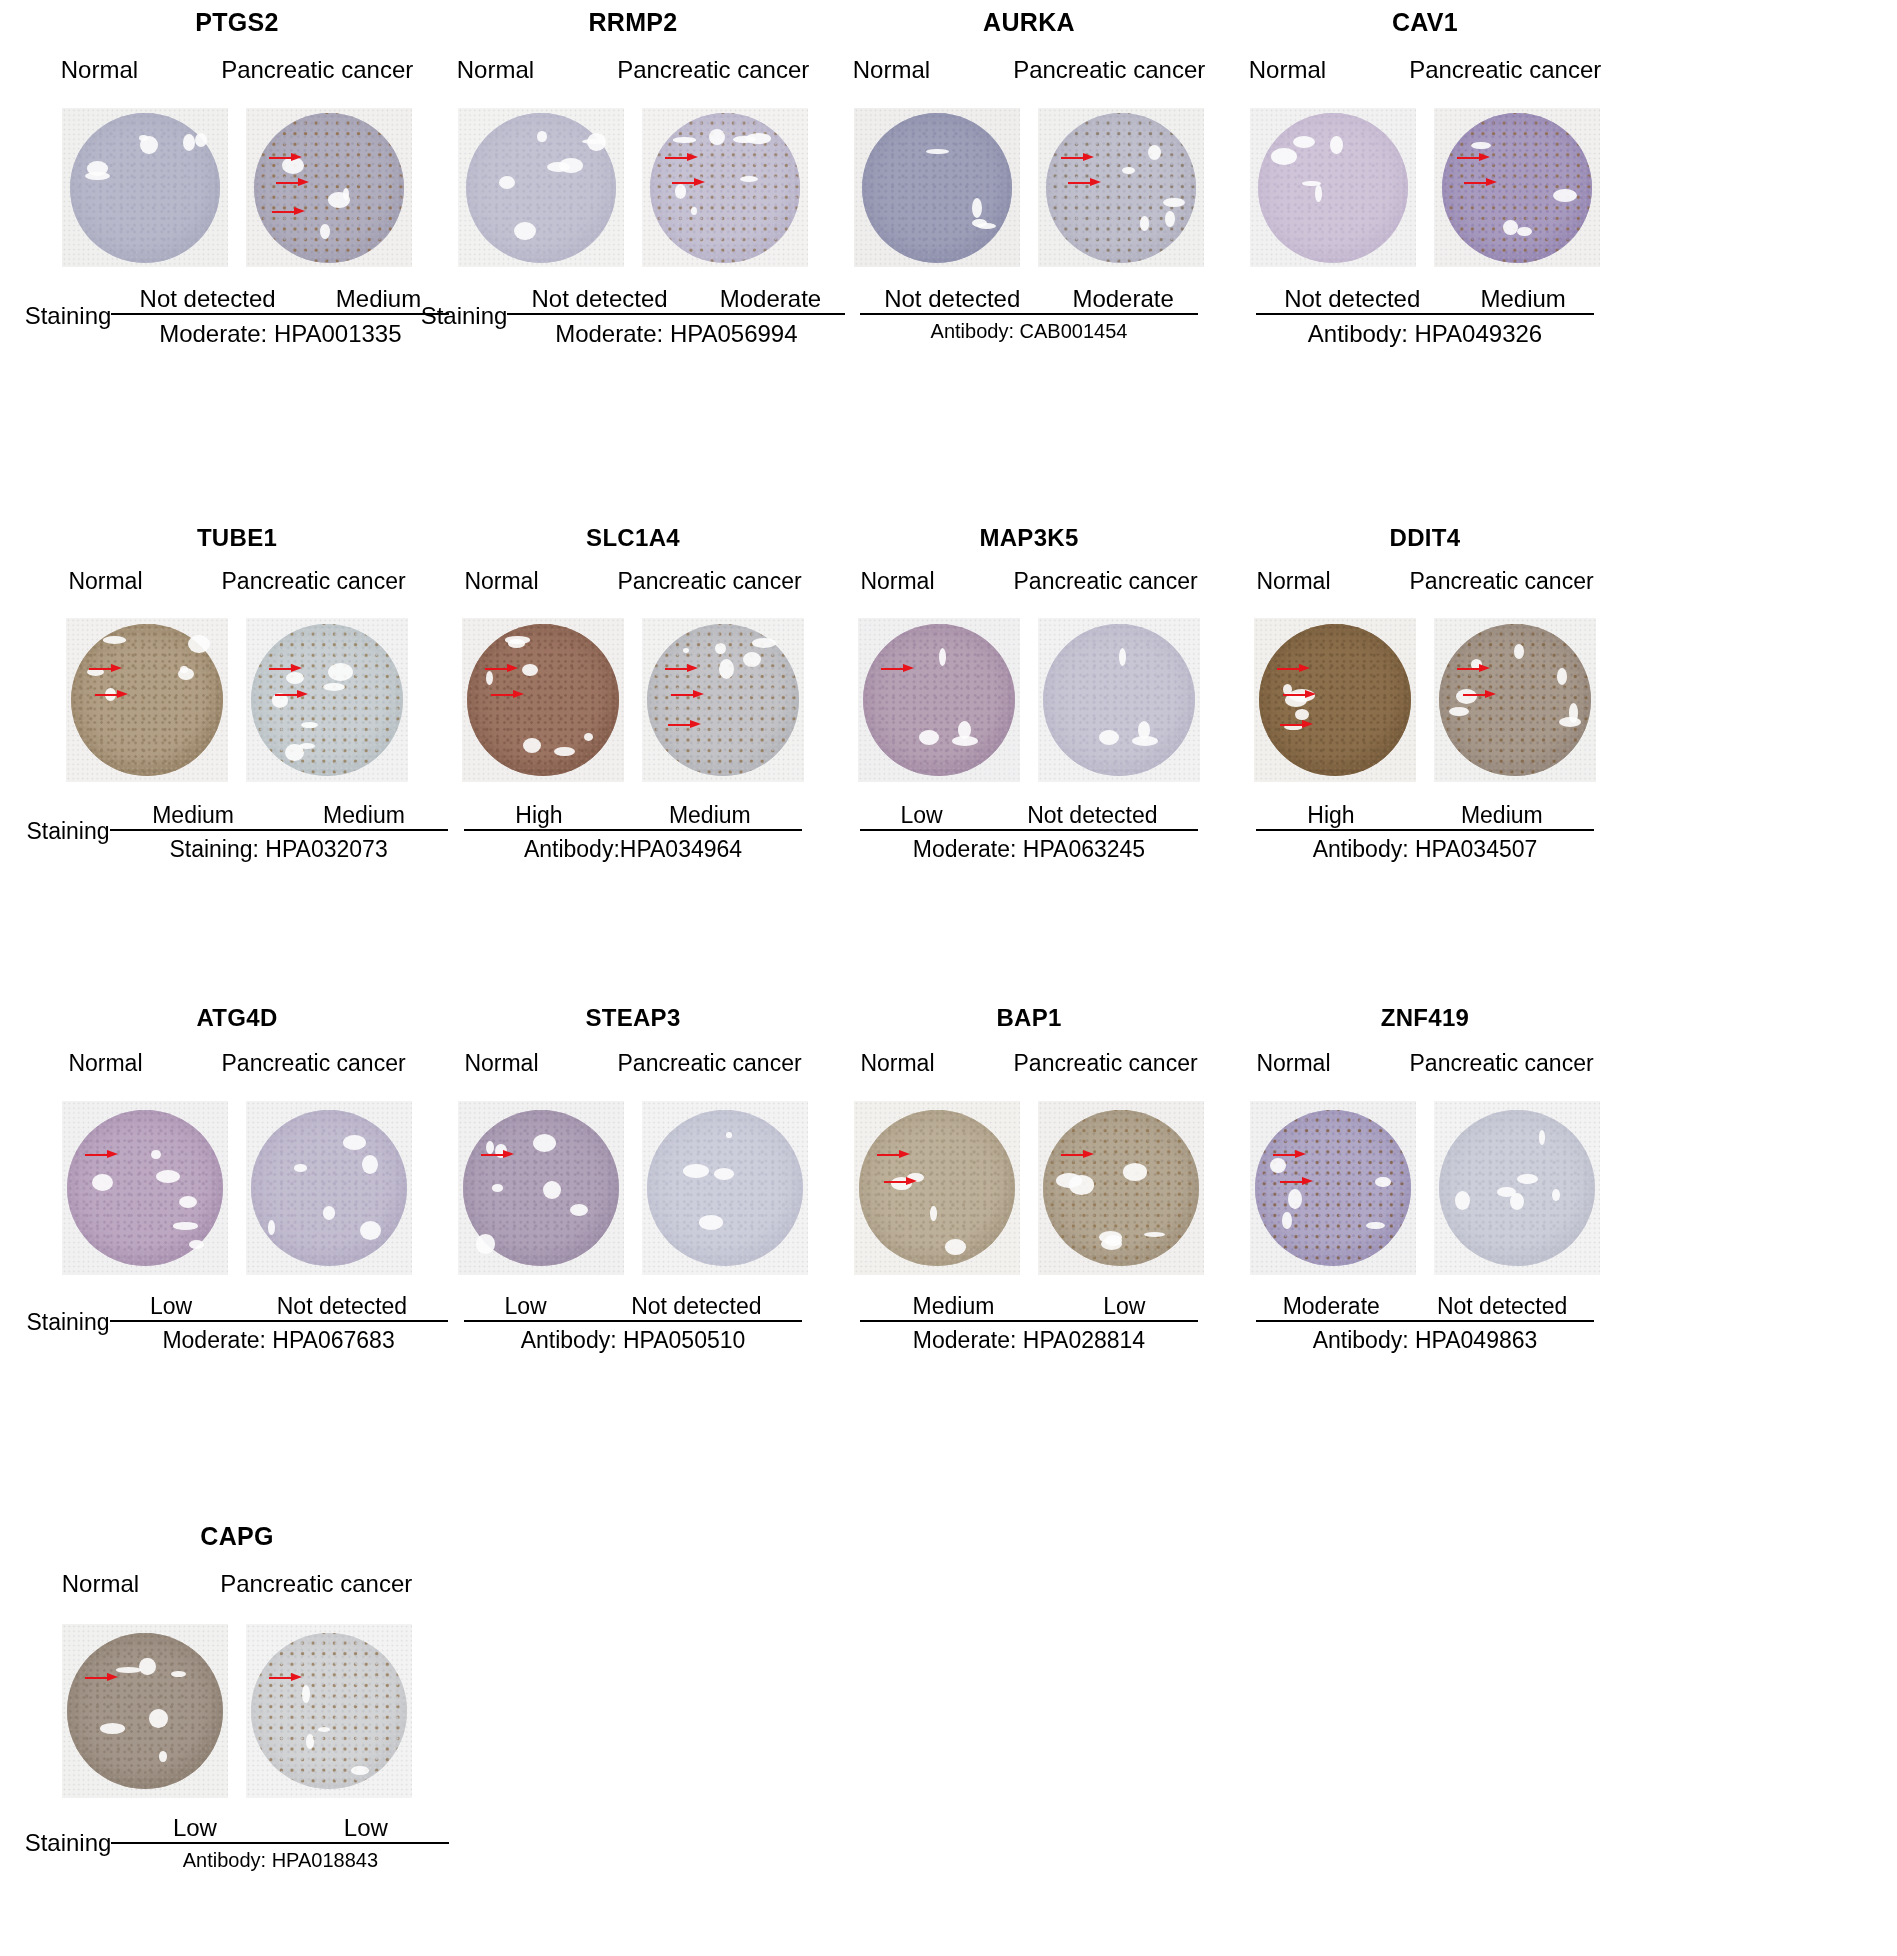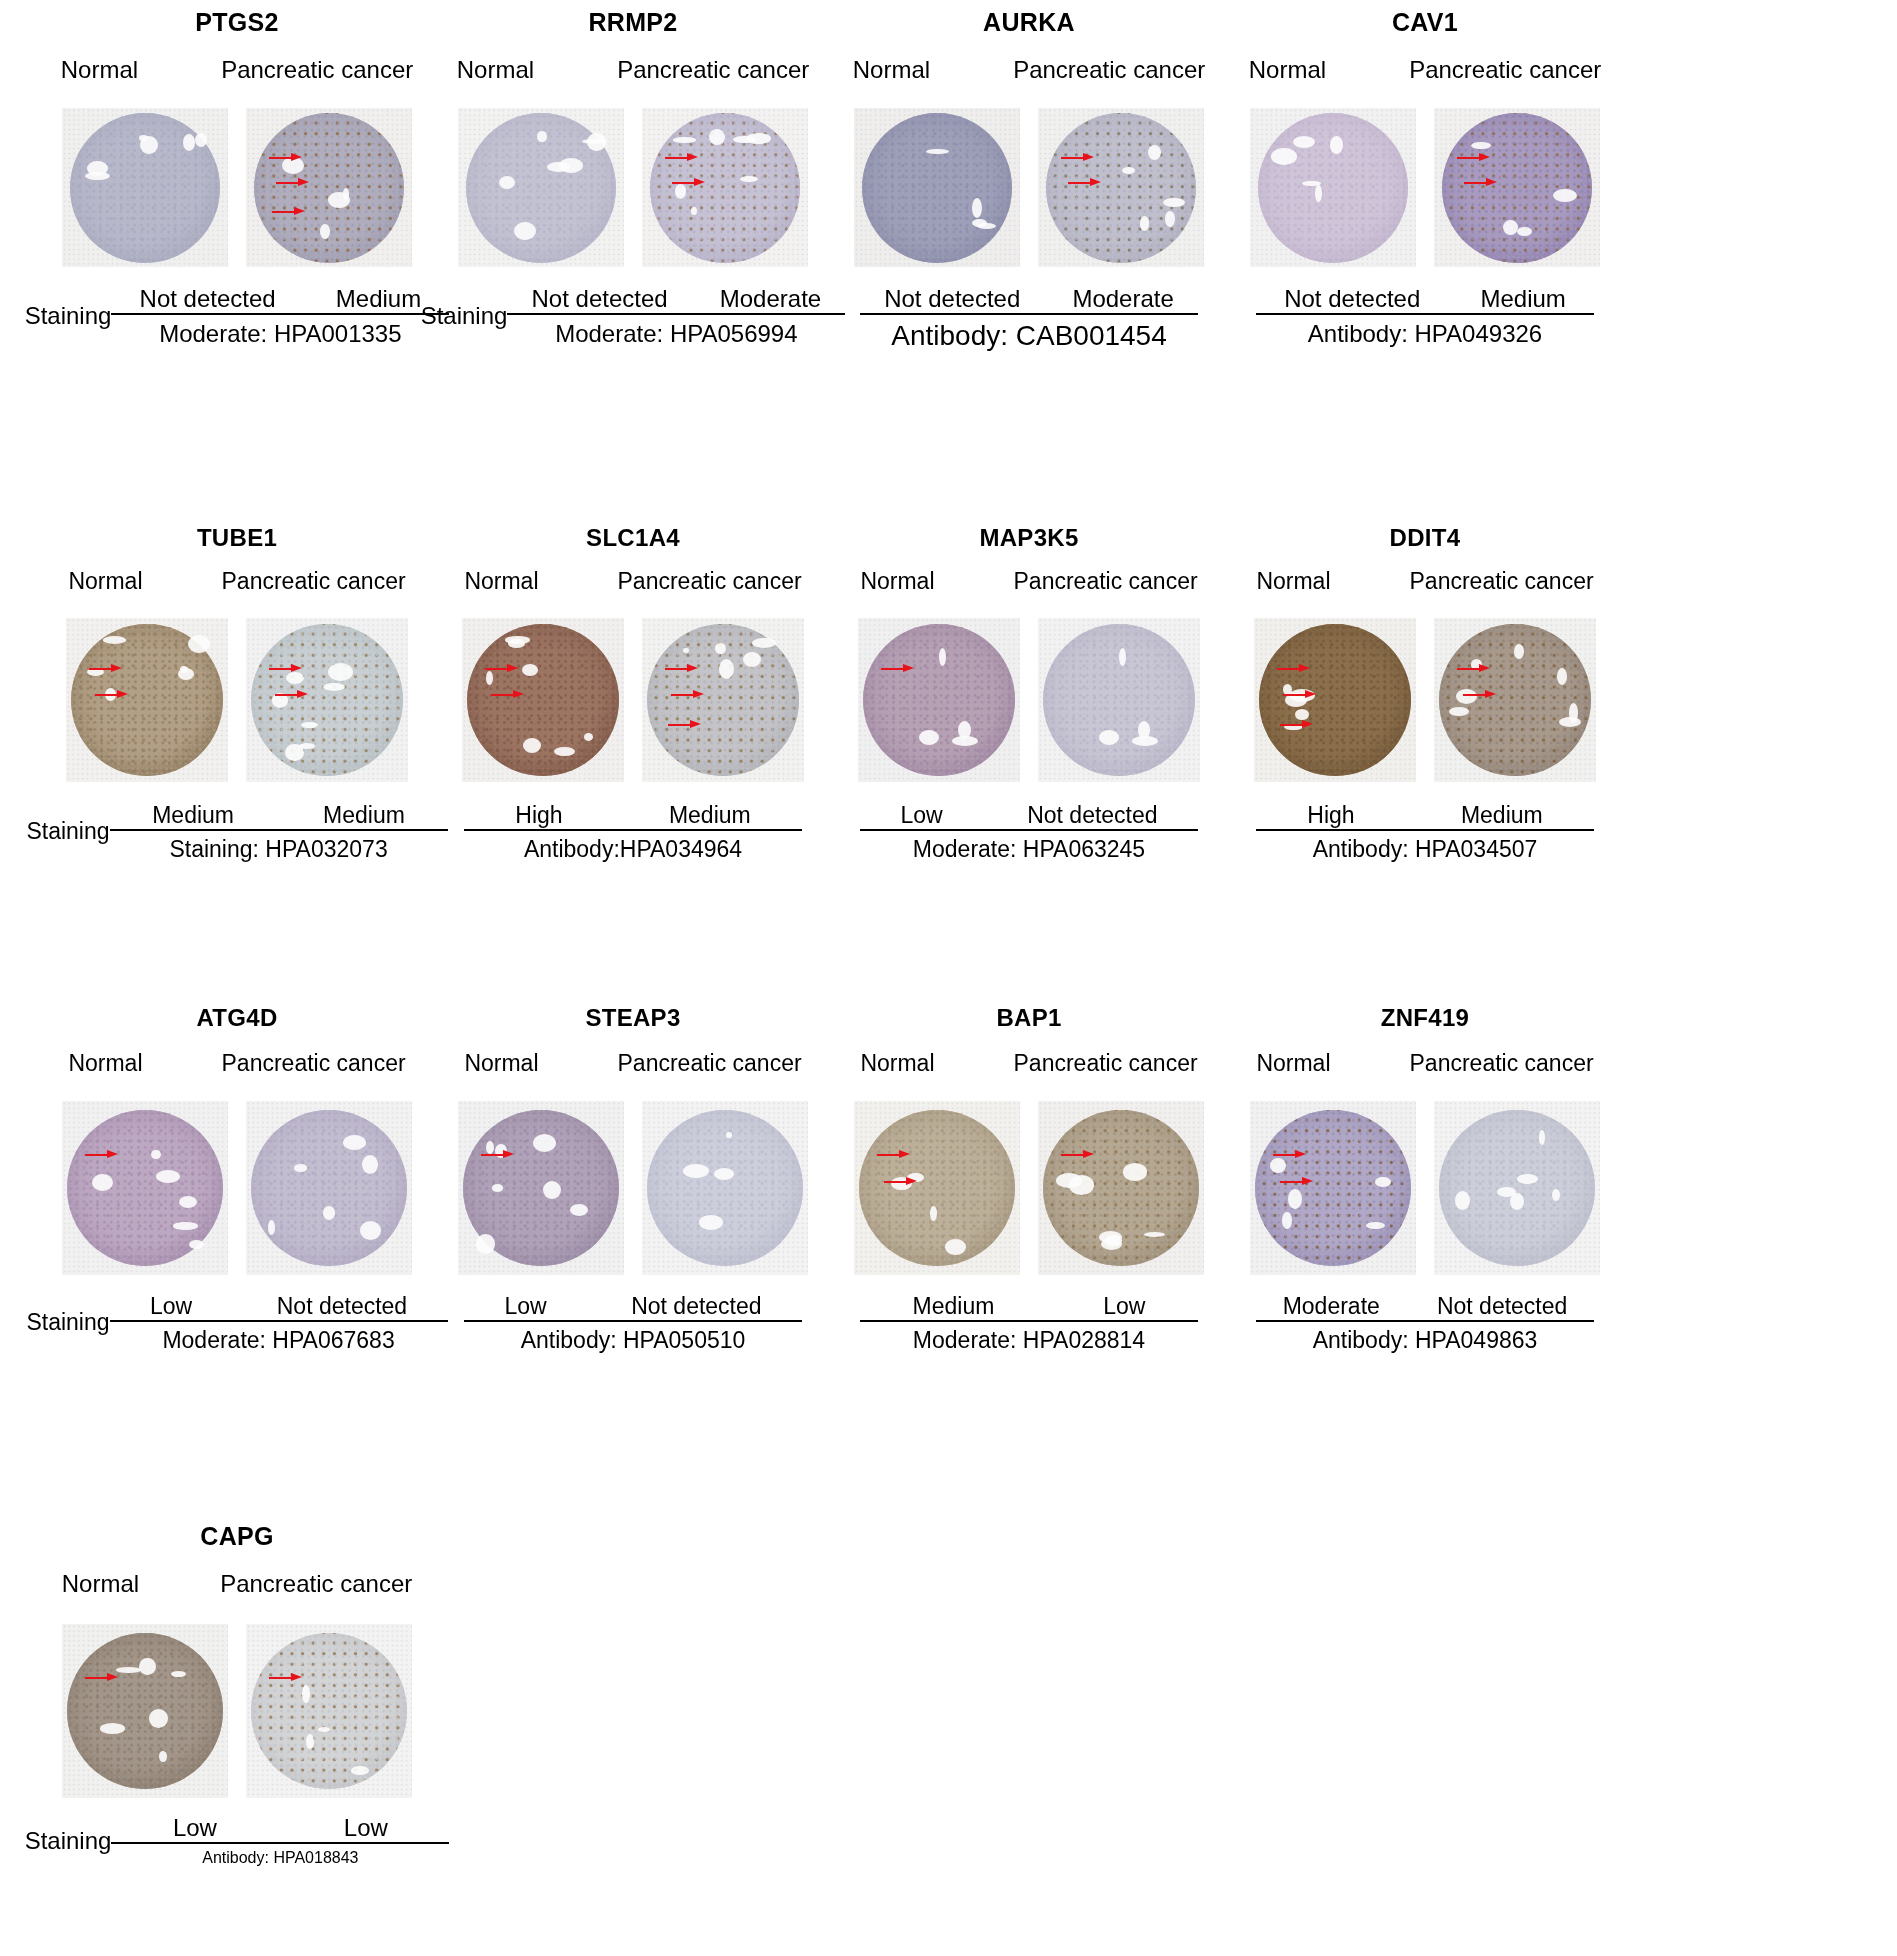"Antibody: CAB001454" div.antibody { font-size: 28px -> 20px }
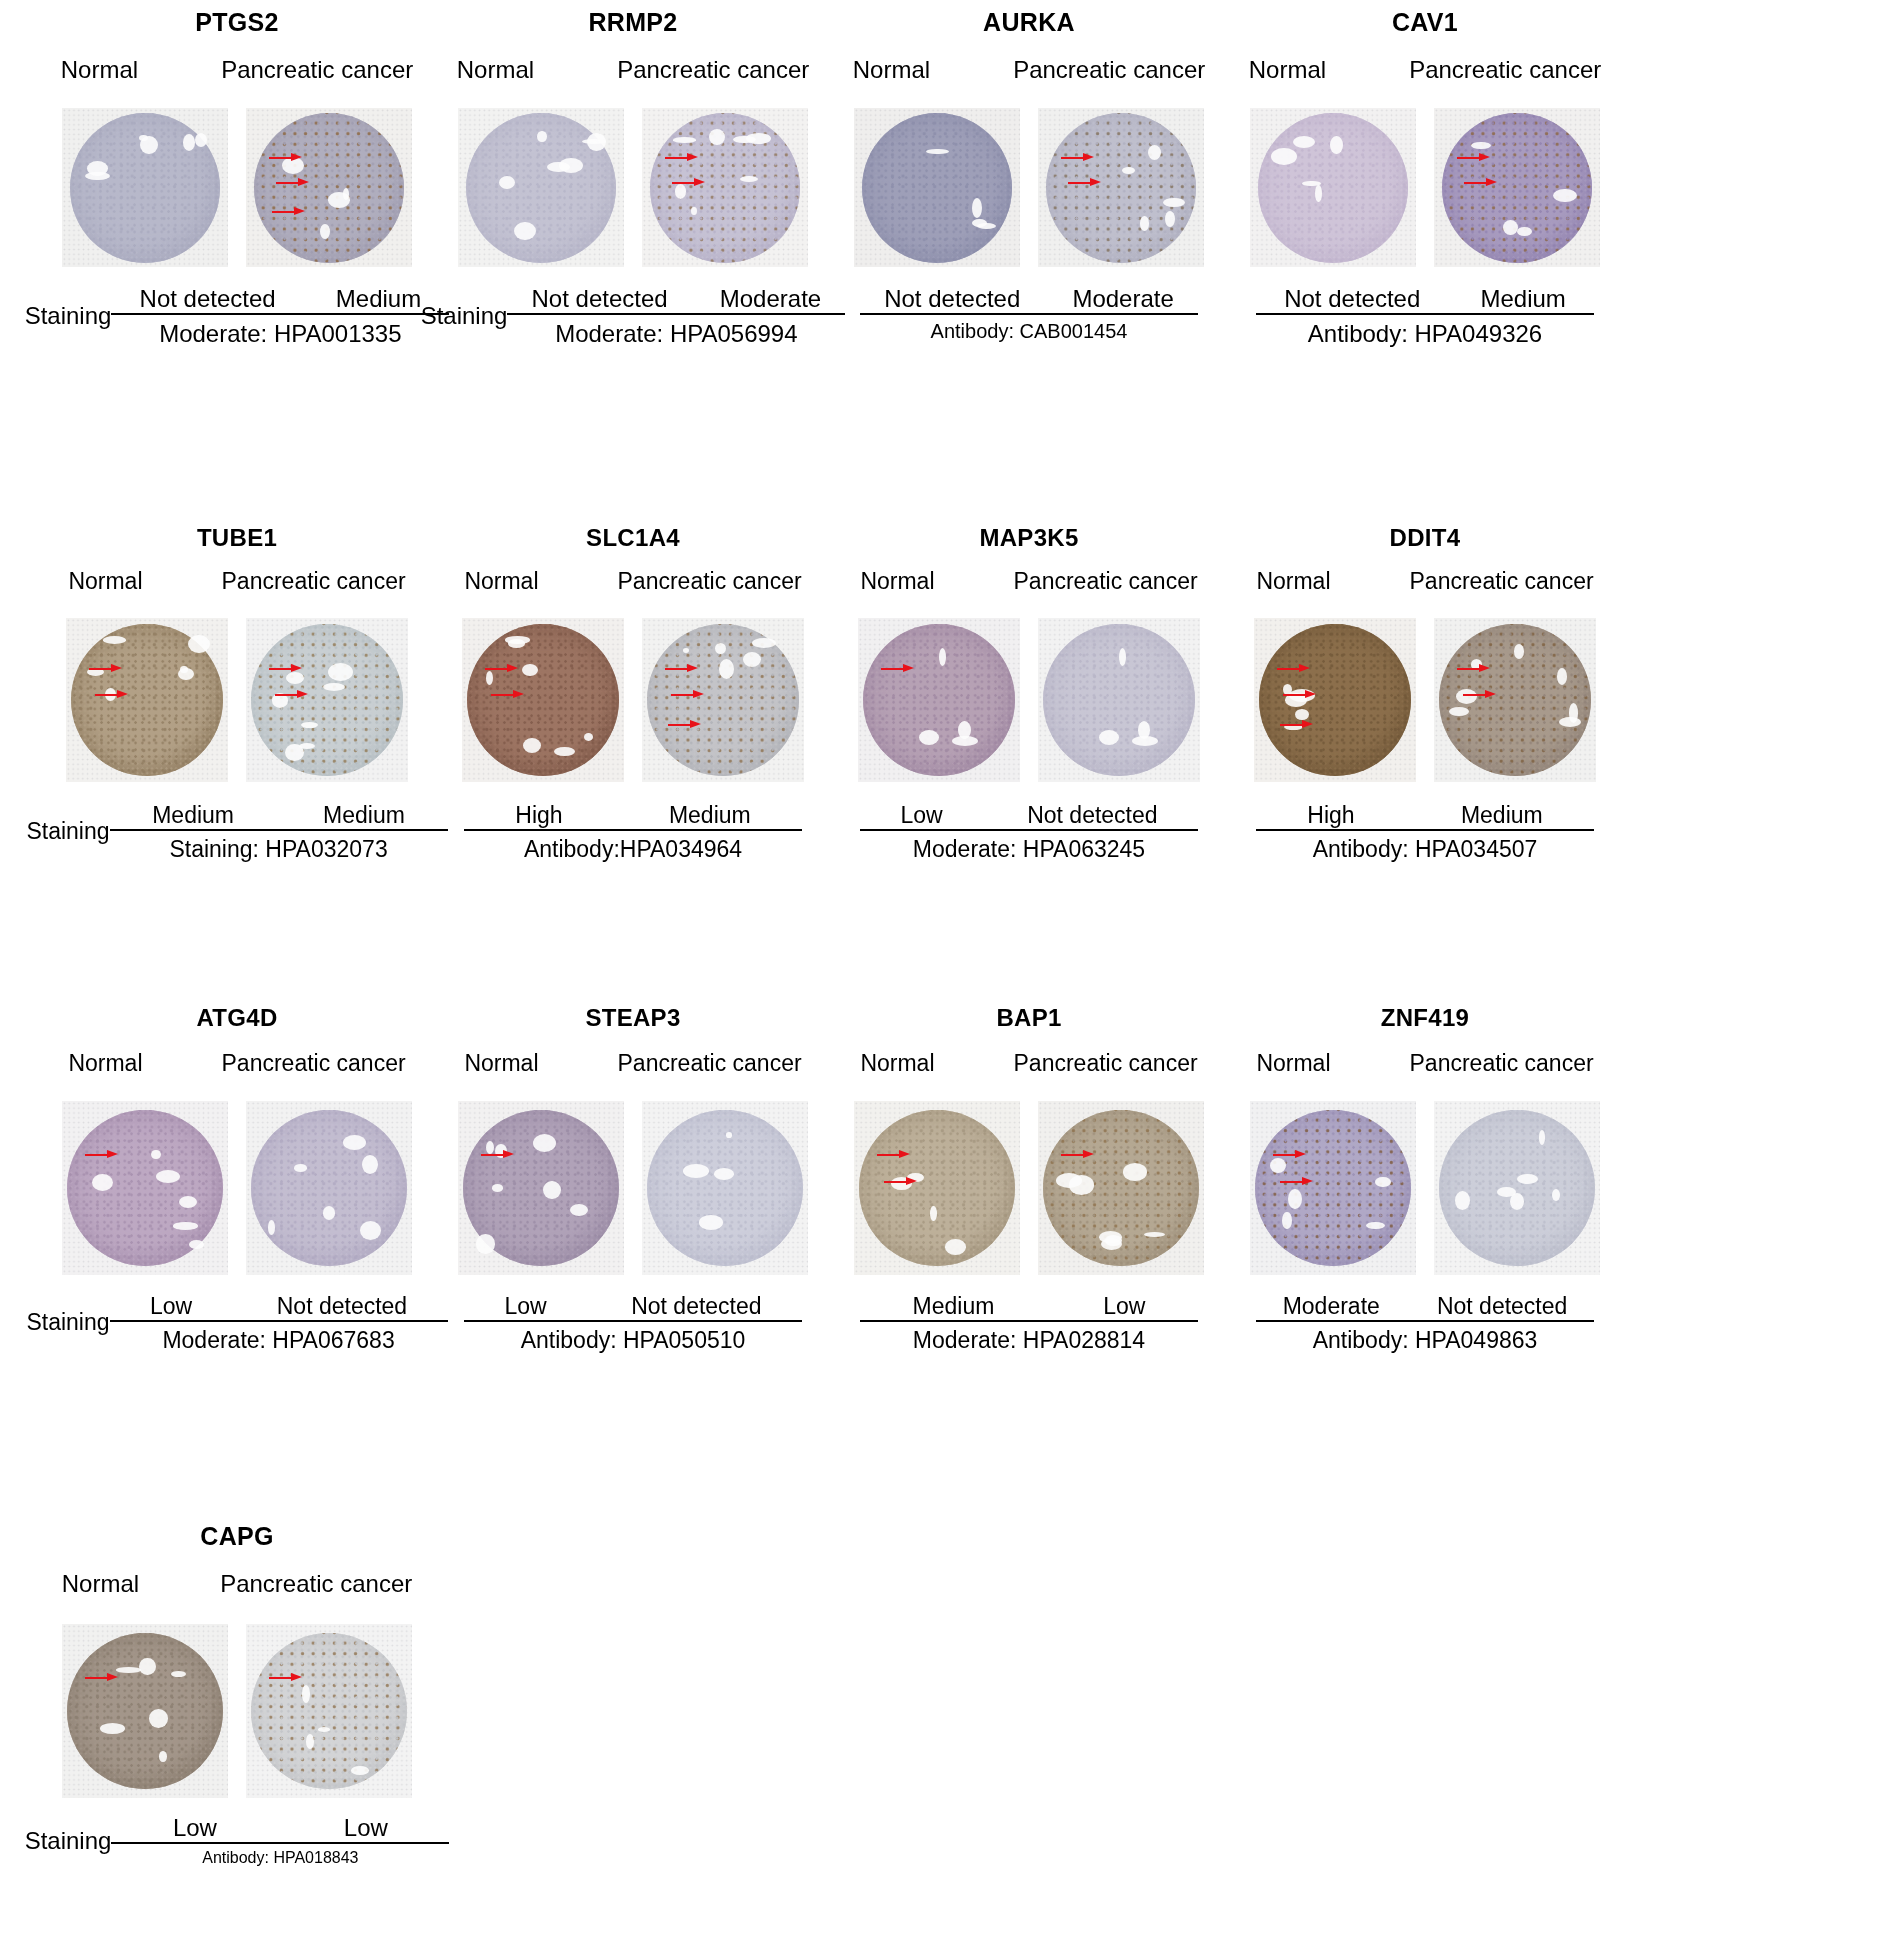"Antibody: HPA018843" div.antibody { font-size: 16px -> 20px }
